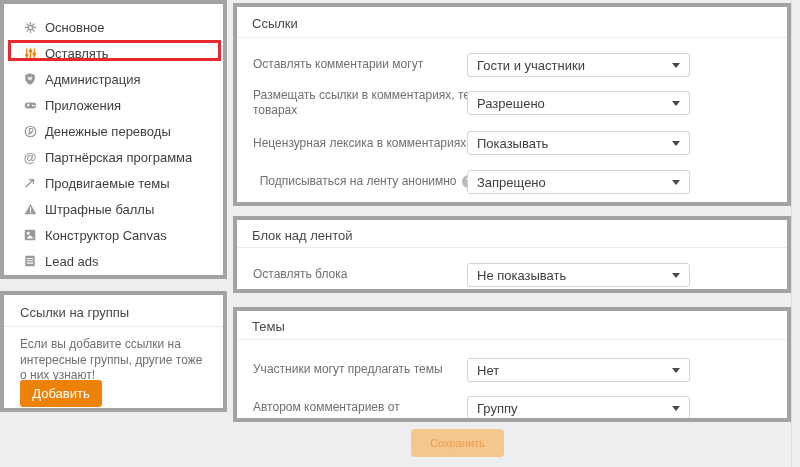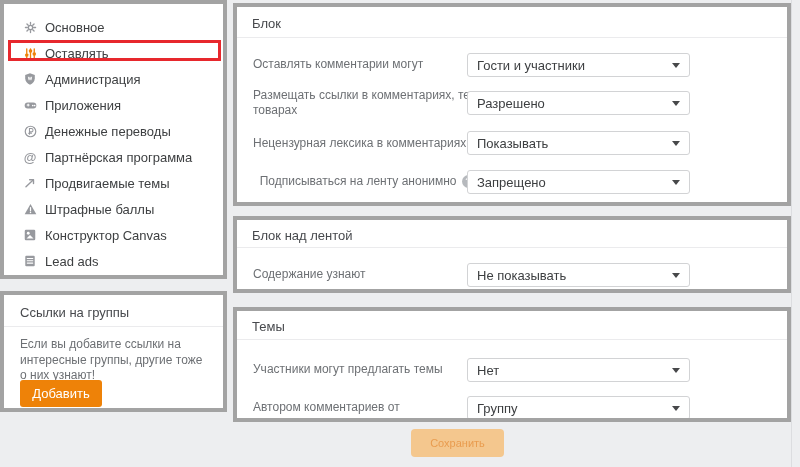"Блок" div.section-title { text: Блок -> Ссылки }
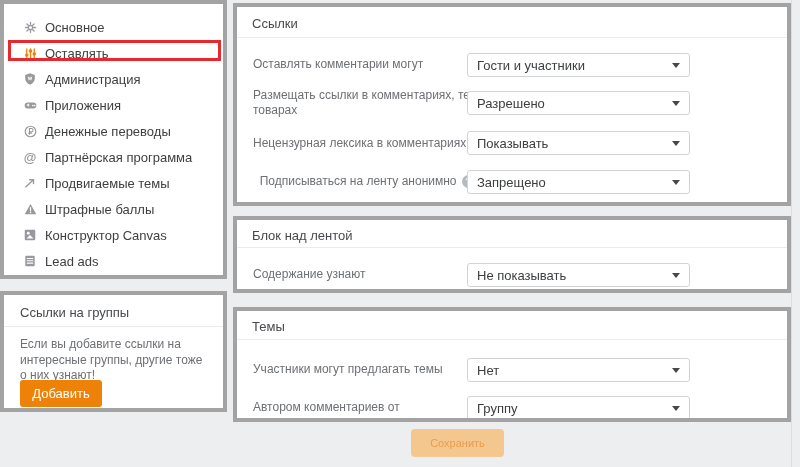"Содержание узнают" div.row-label { text: Содержание узнают -> Оставлять блока }
